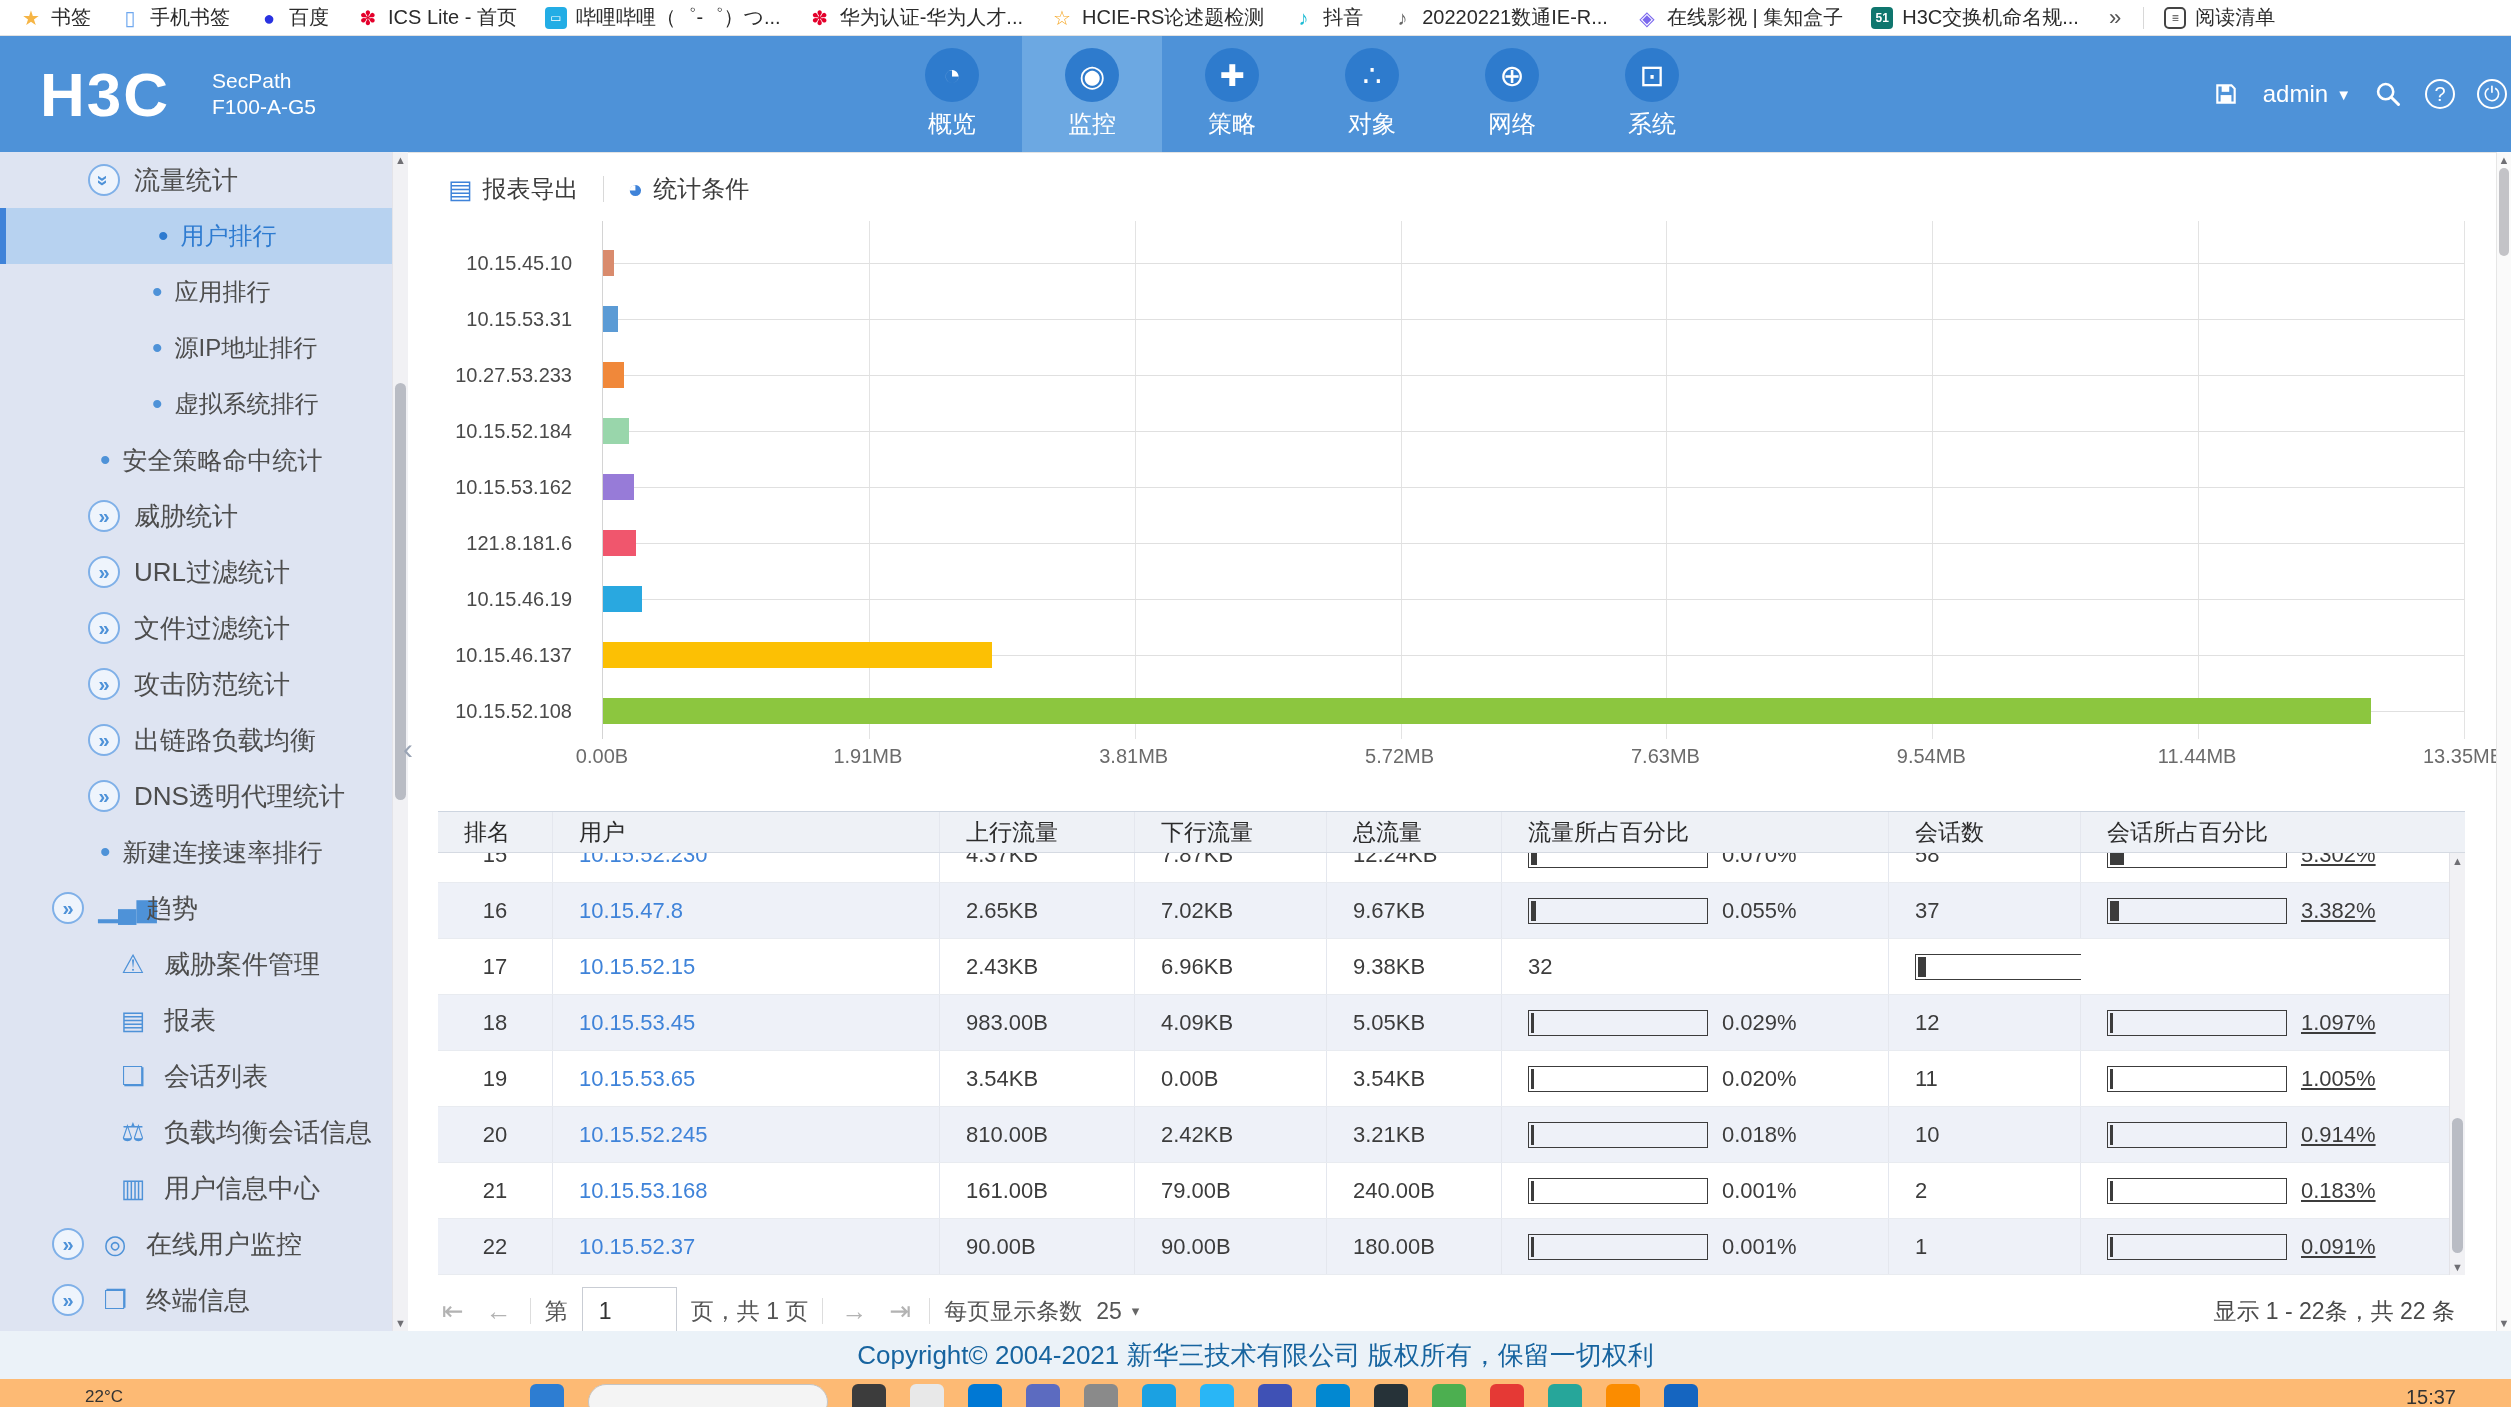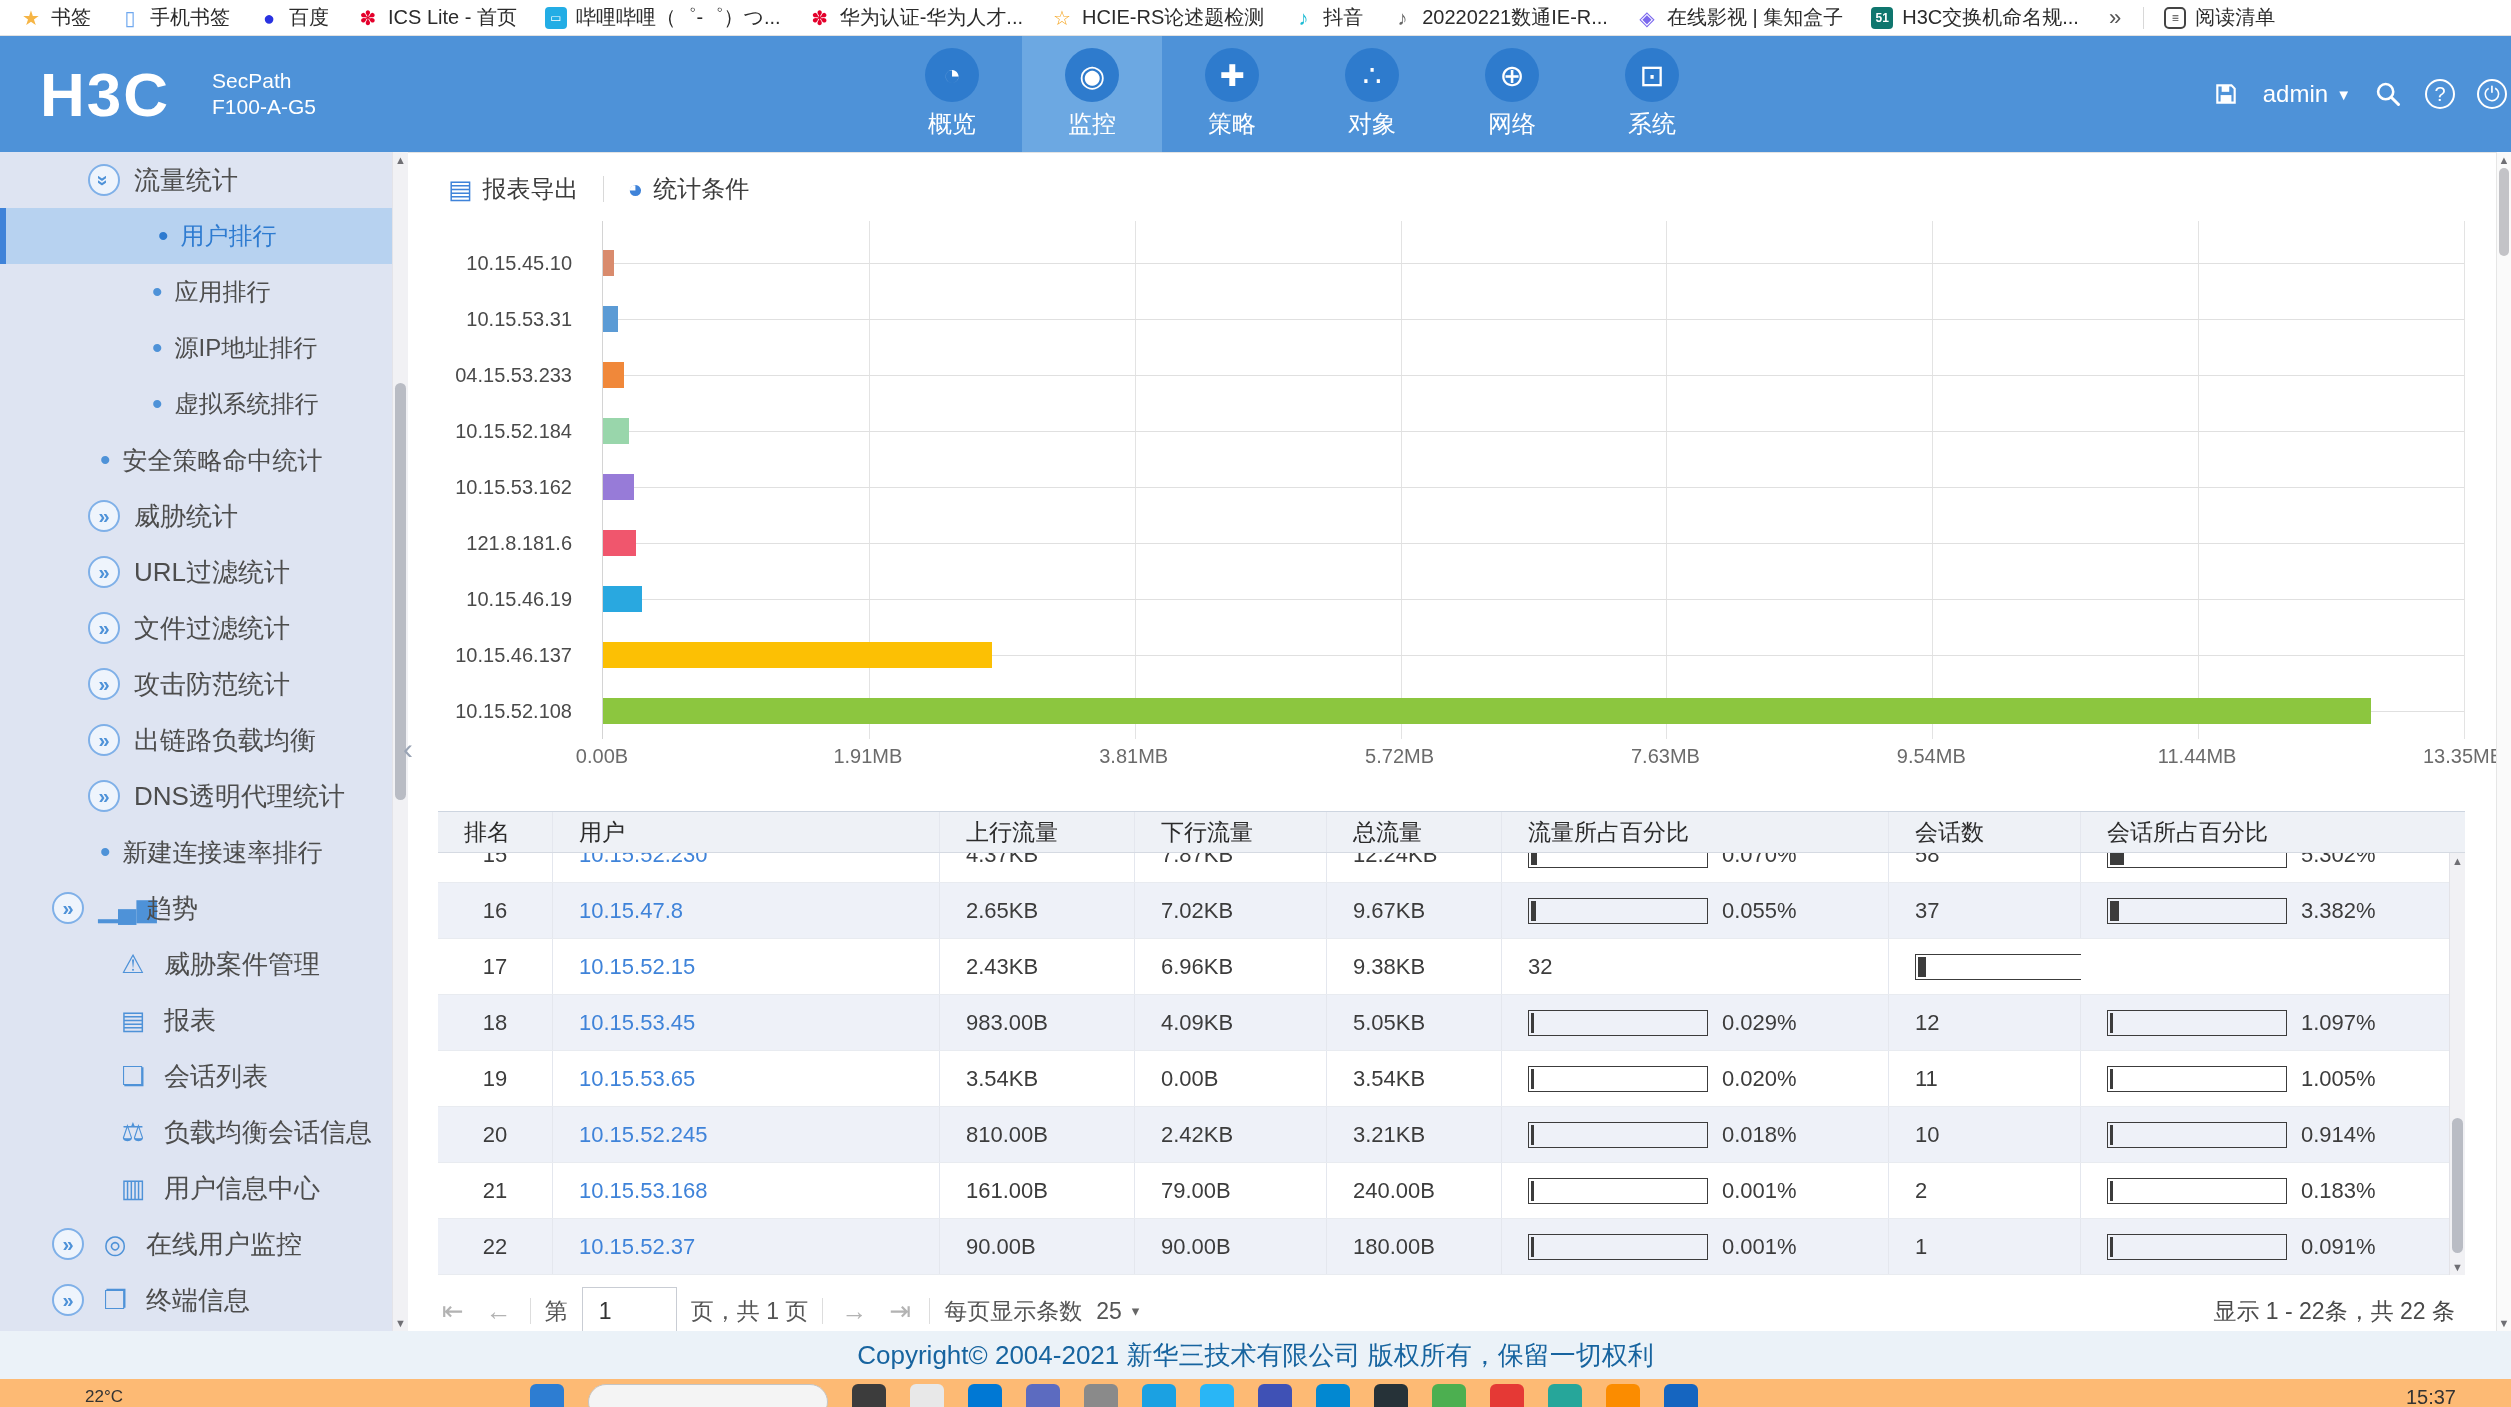"04.15.53.233" div.c-label { text: 04.15.53.233 -> 10.27.53.233 }
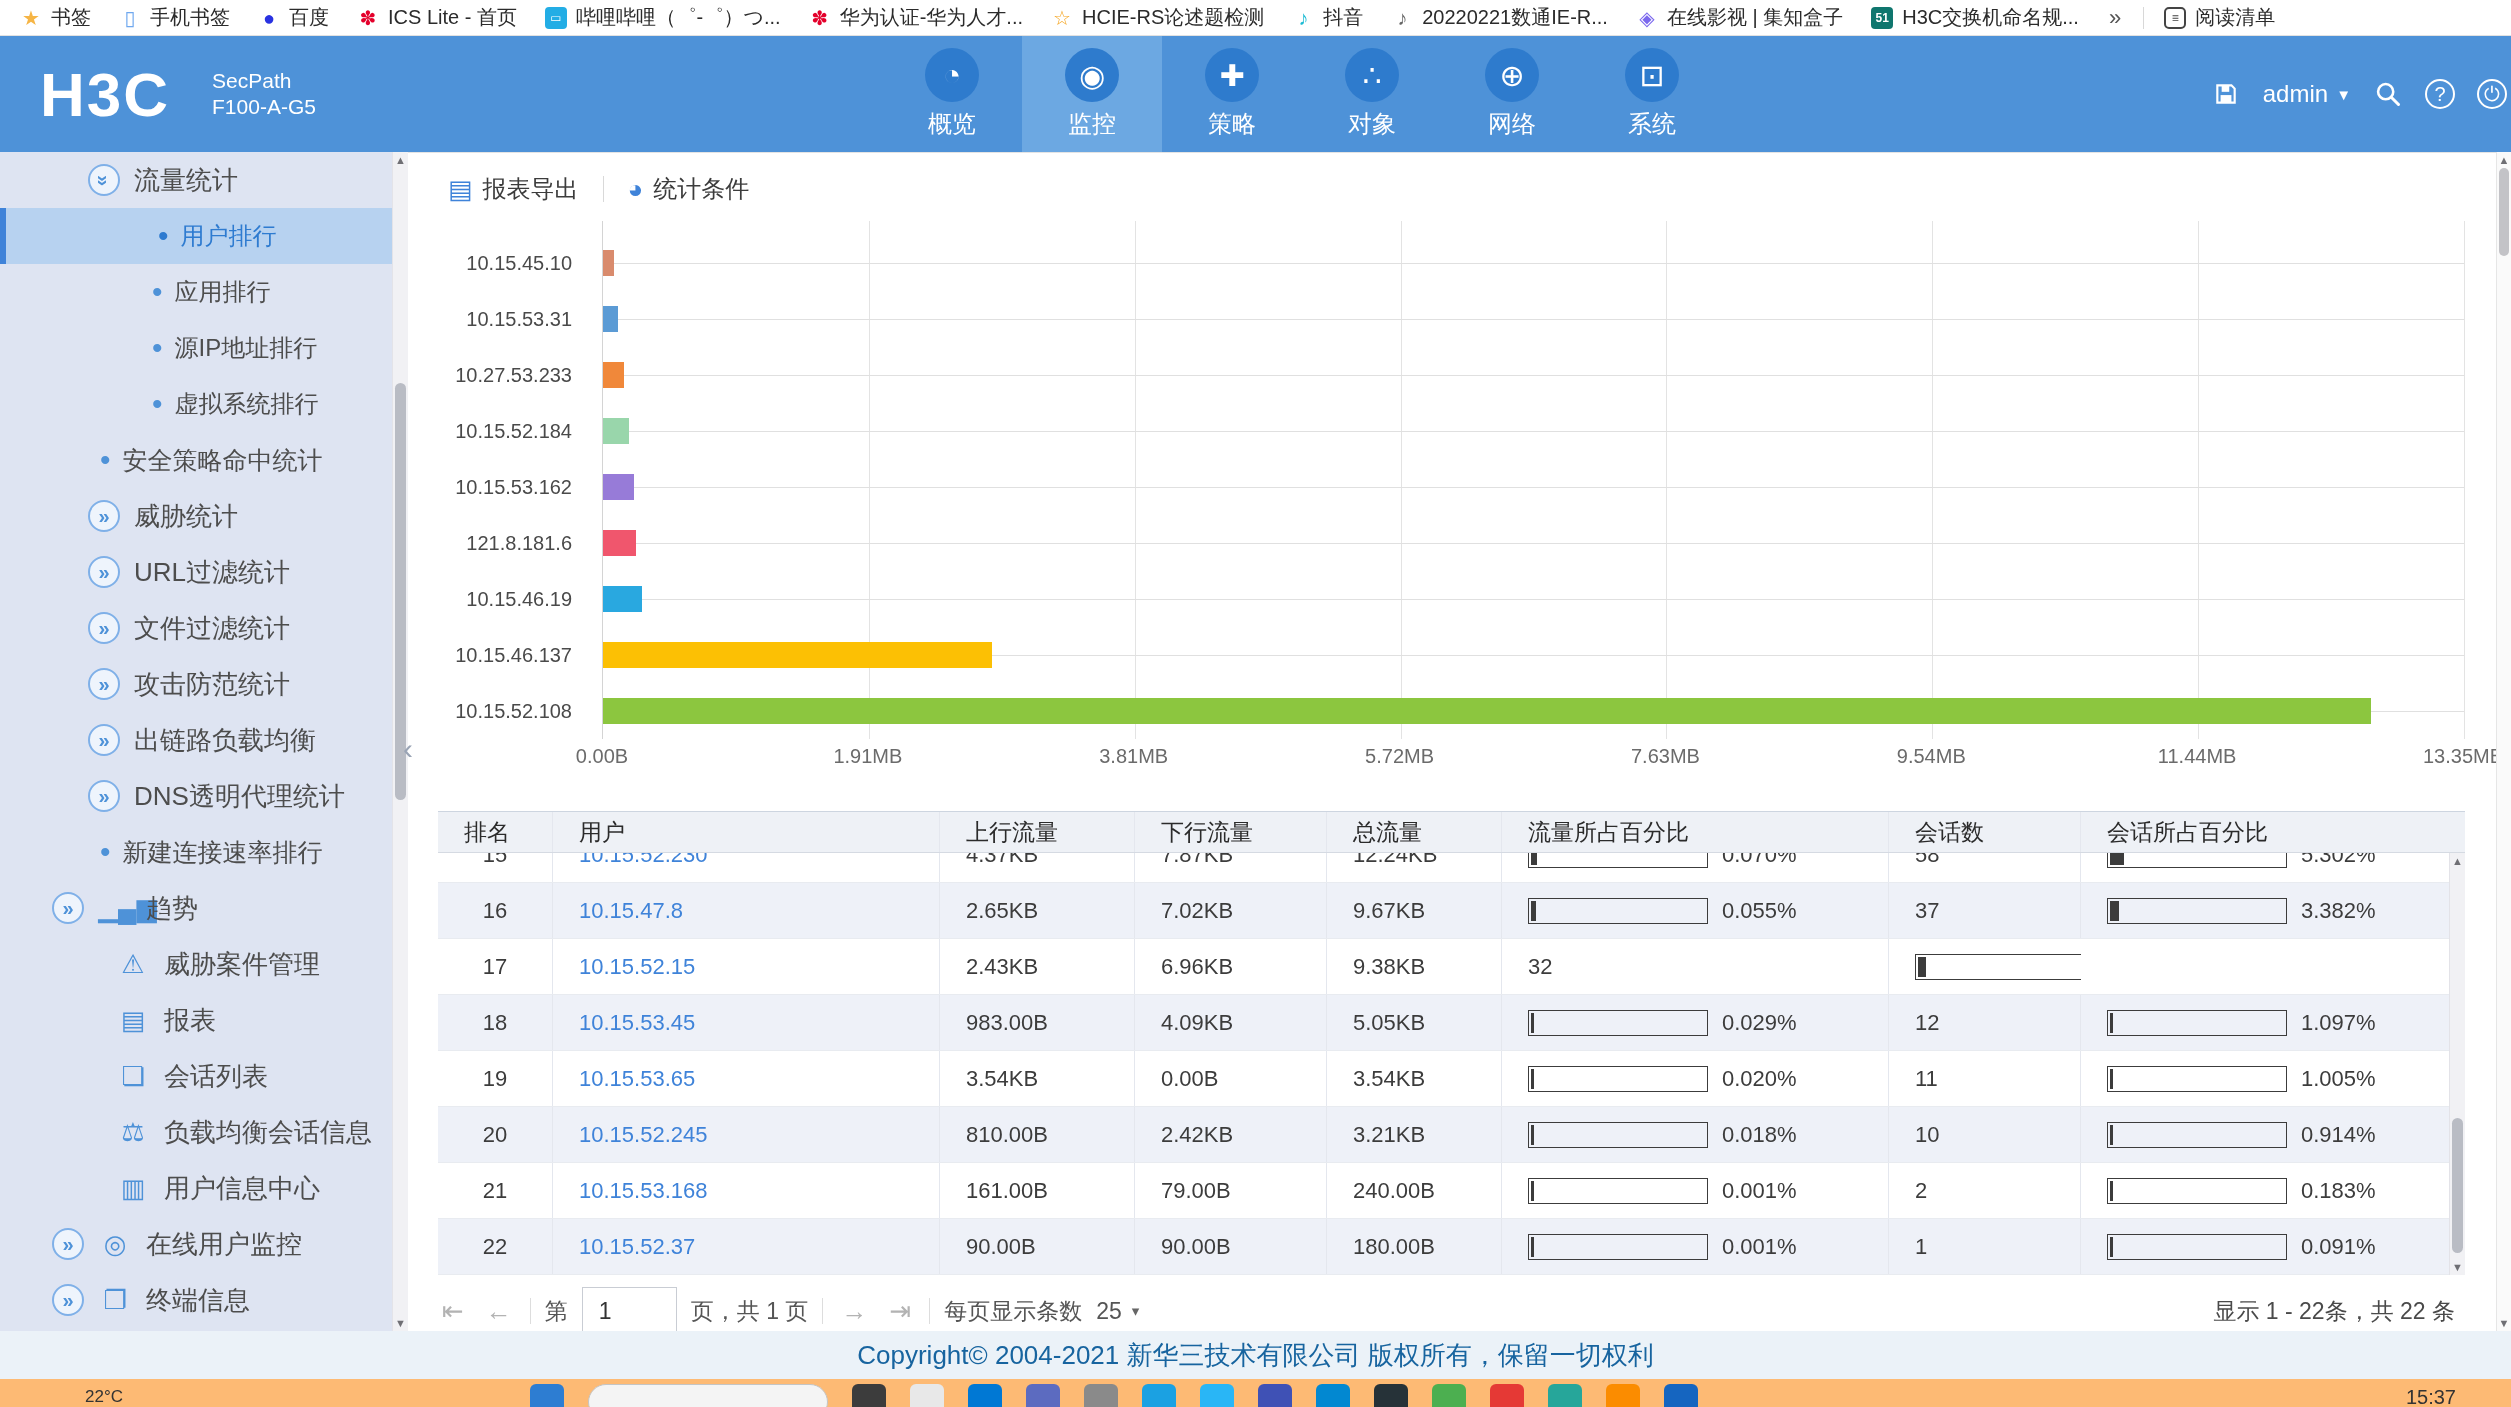"5.302%" .pct-green { text-decoration: none -> underline }
